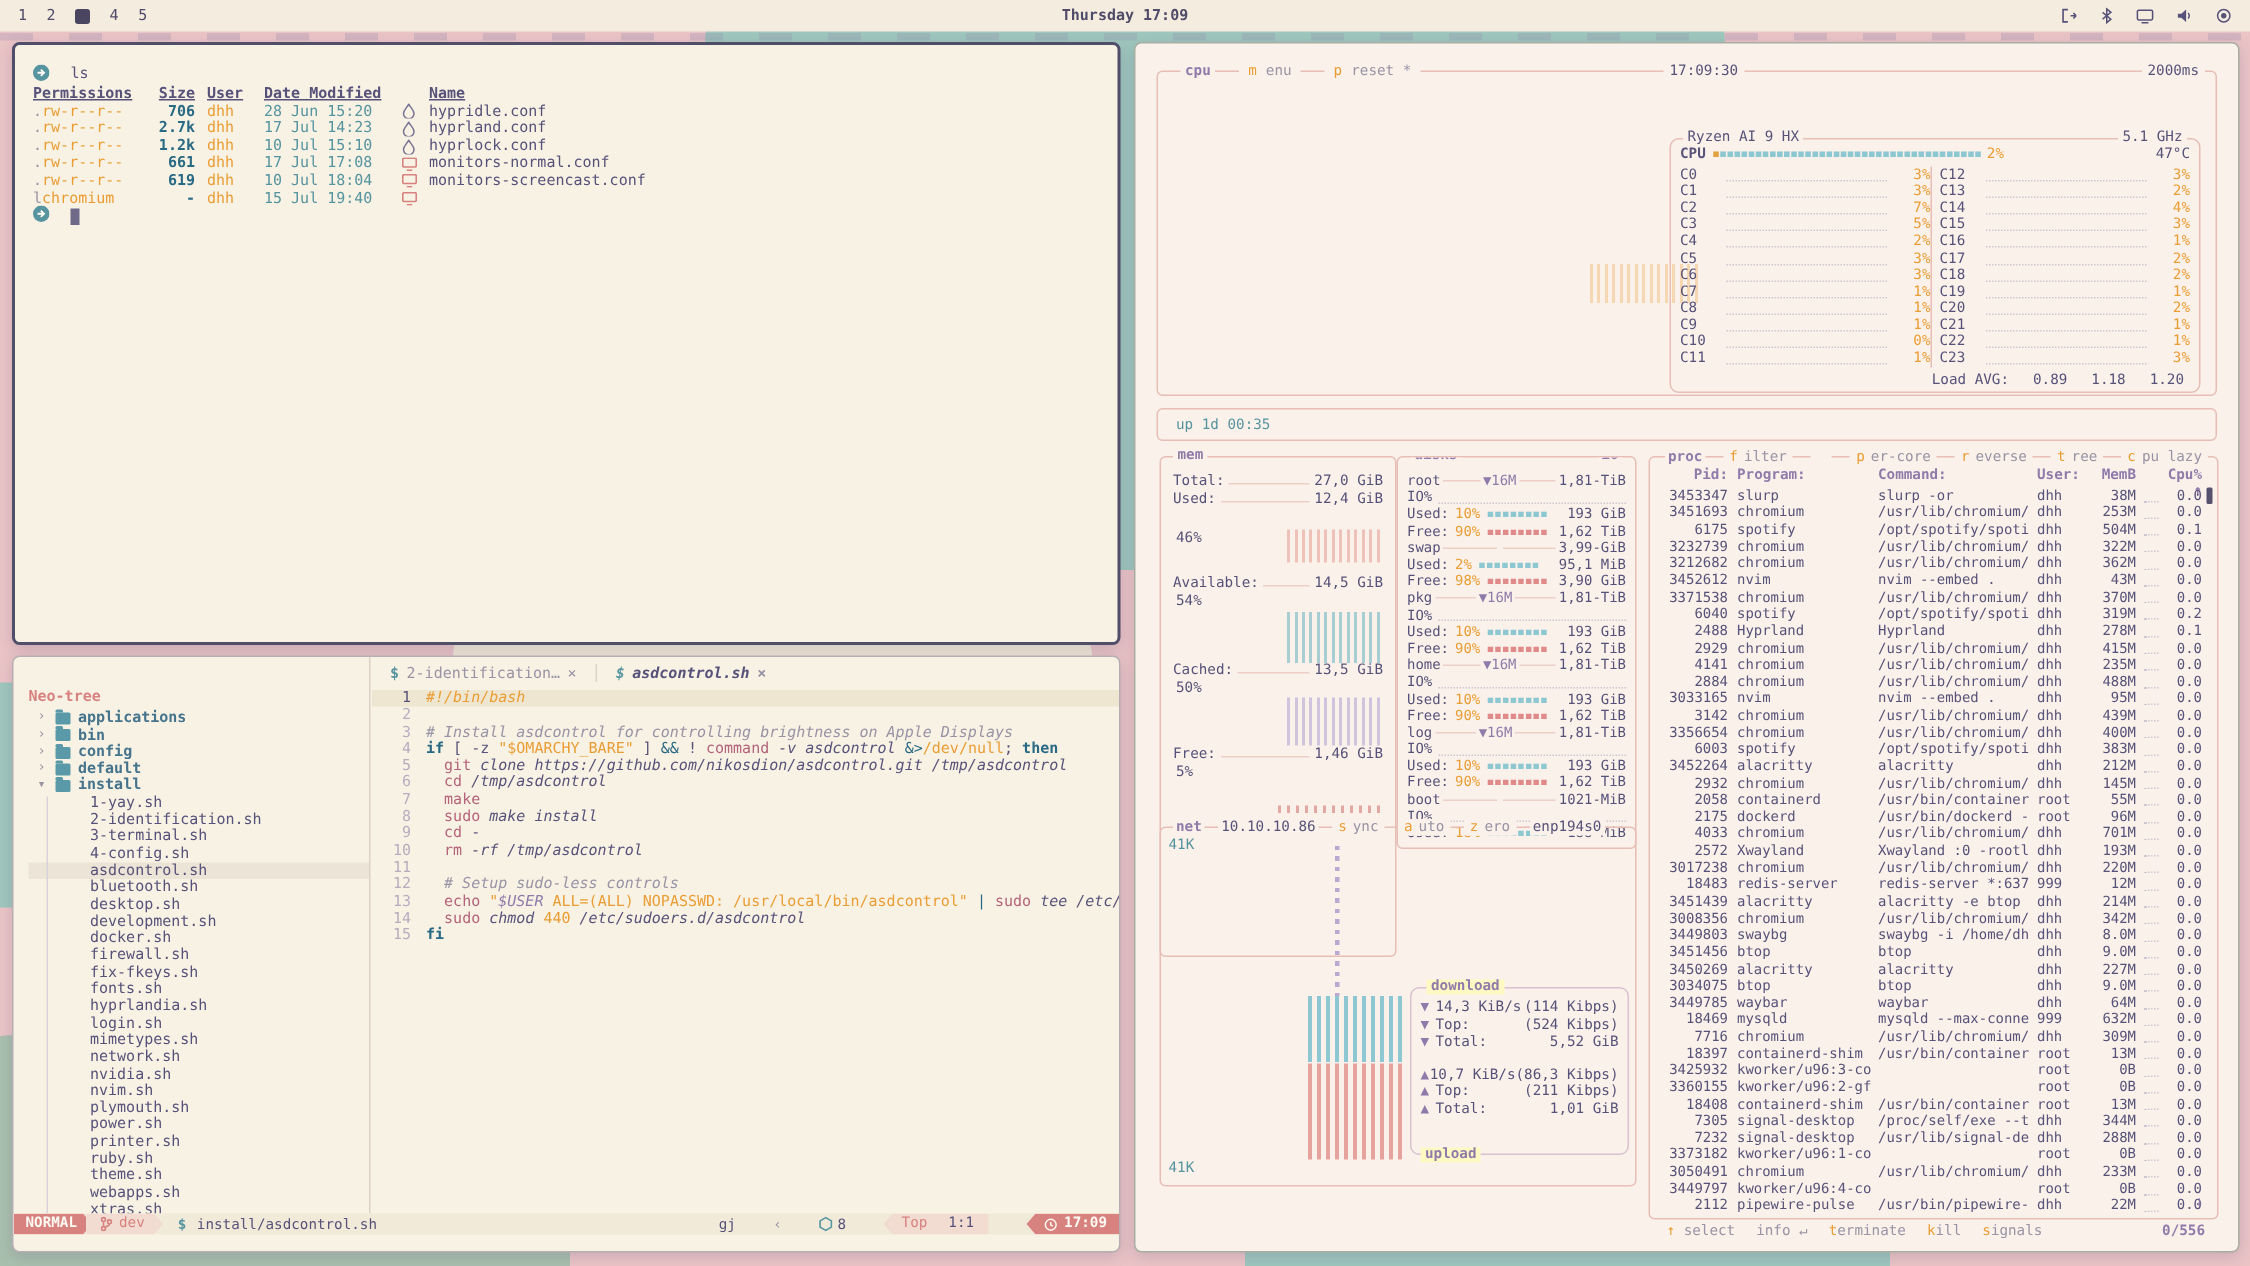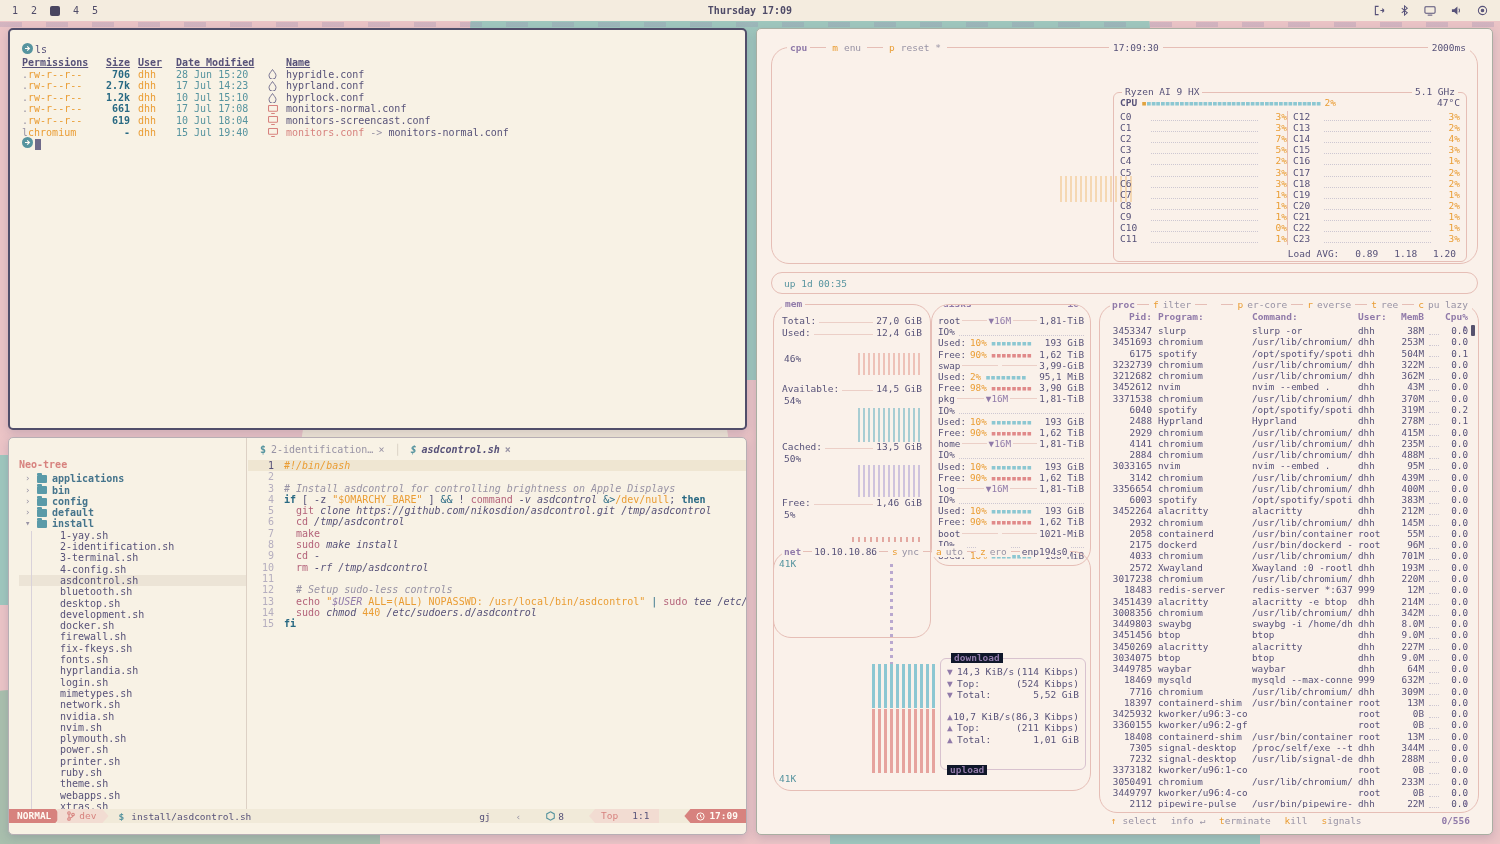"ls" .promptline { gap: 2px -> 14px }
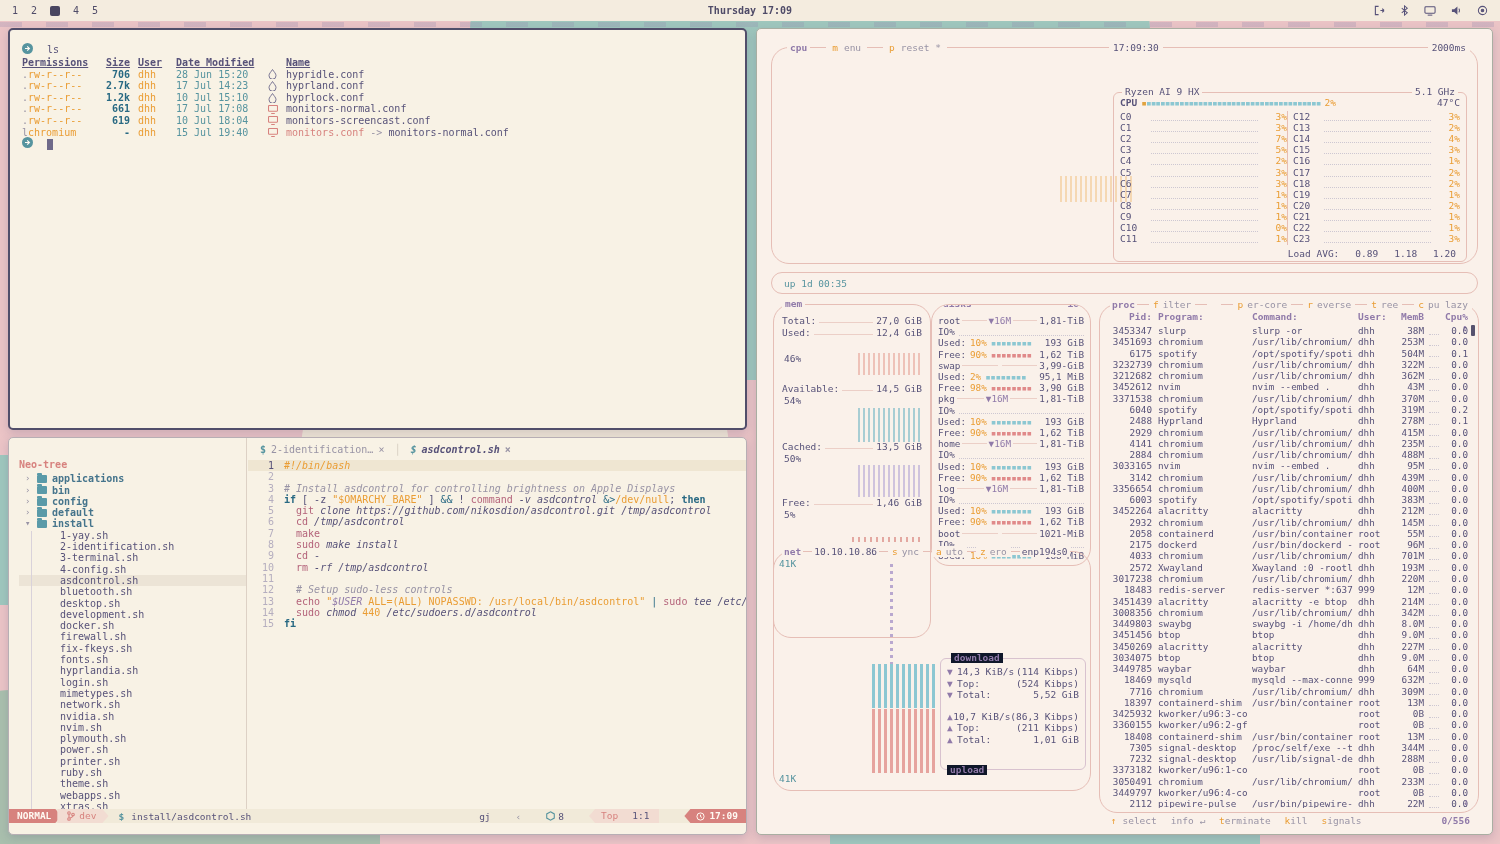"Ryzen AI 9 HX" .bbox { border-radius: 18px -> 4px }
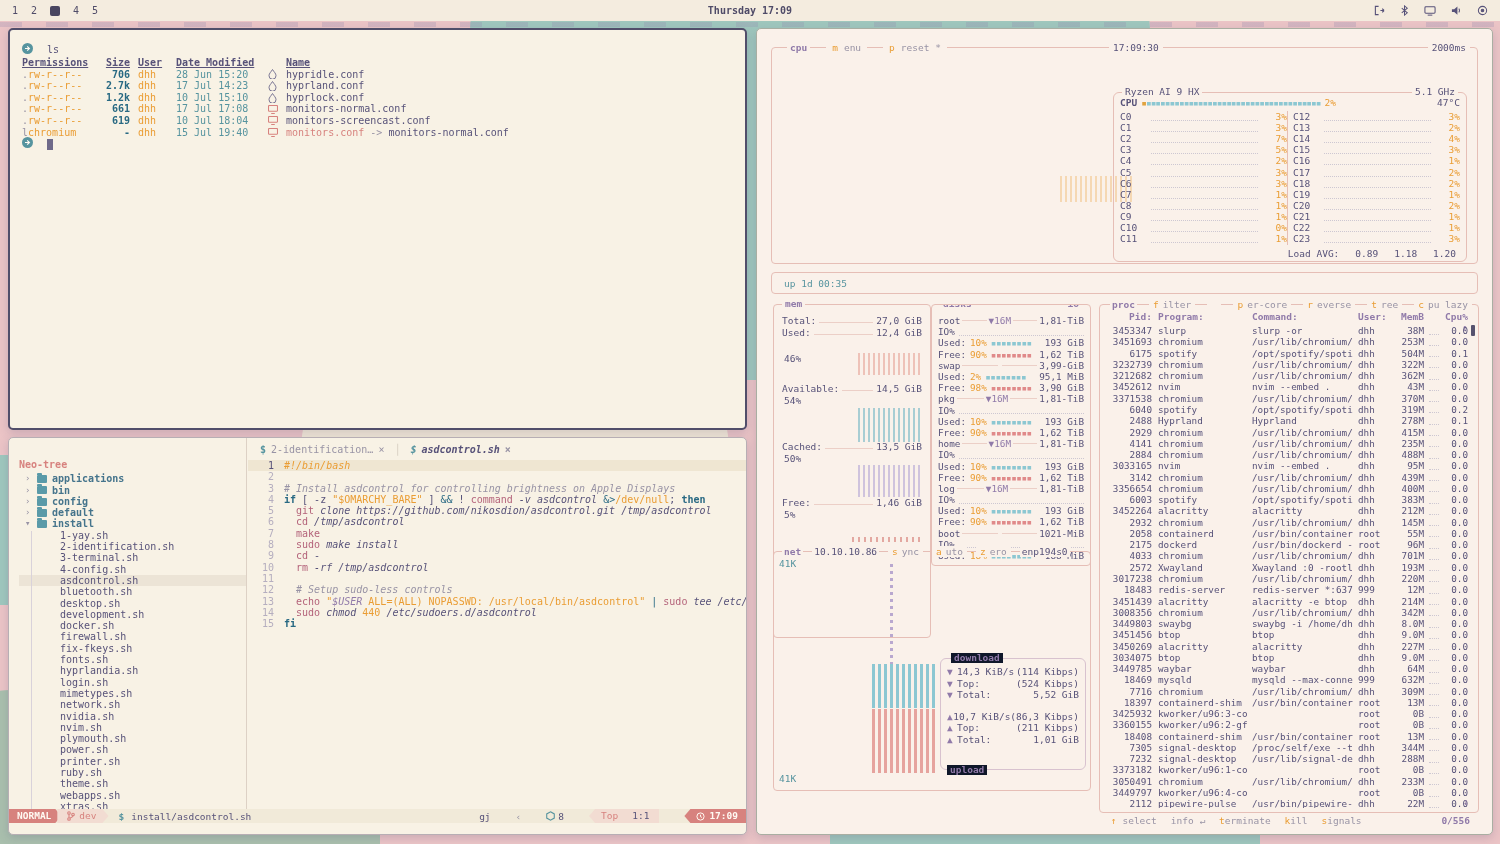"monitors.conf -> monitors-normal.conf" span.c-name { html: <span><span>monitors.conf</span><span> -&gt; </span><span>monitors-normal.conf</span></span> -> none }
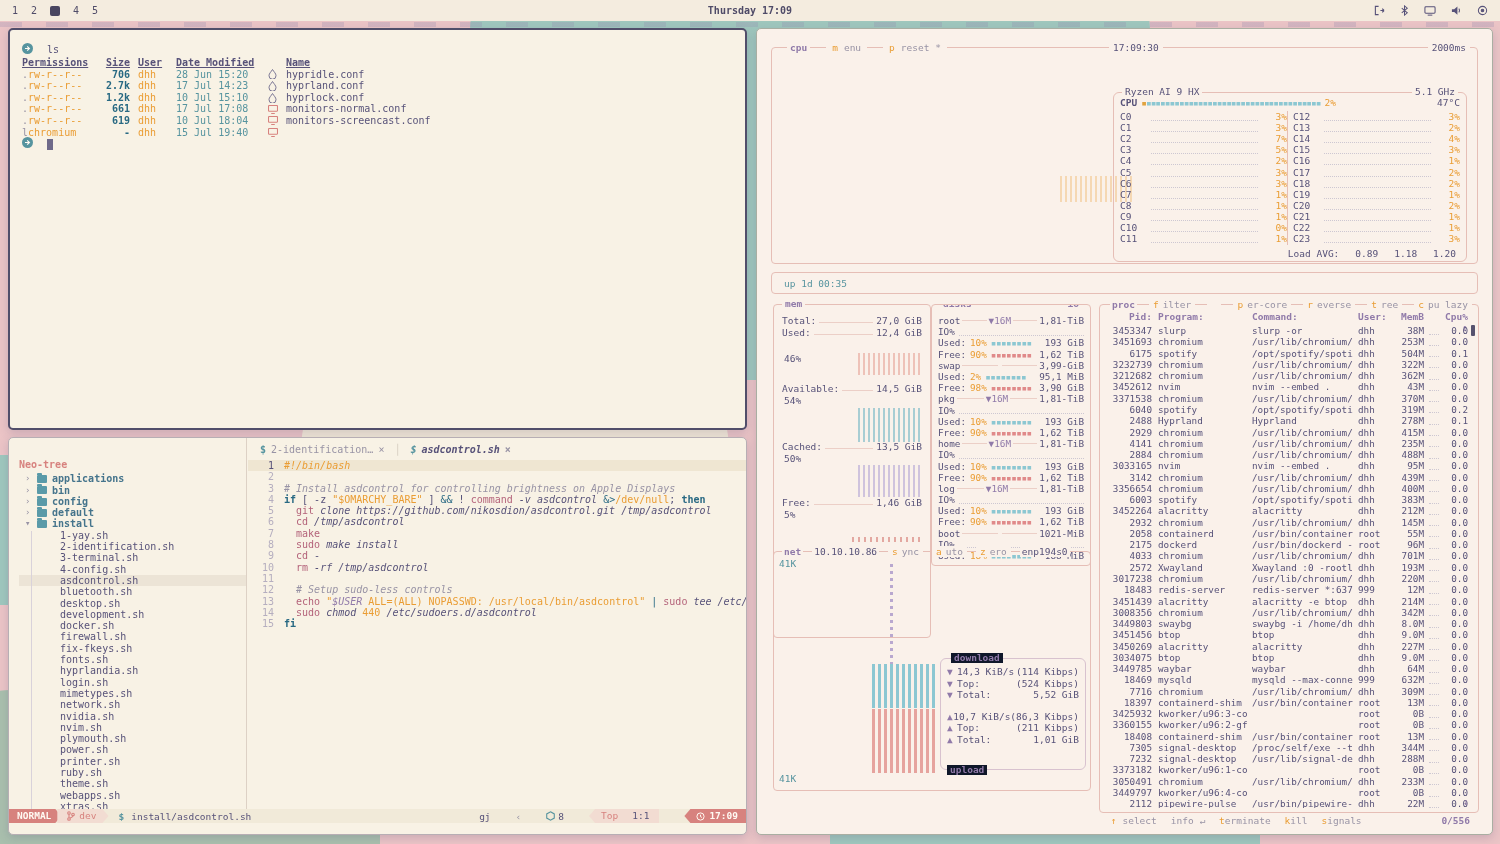"download" .iobox .blabel { background: #0f172a -> #fef9c3 }
